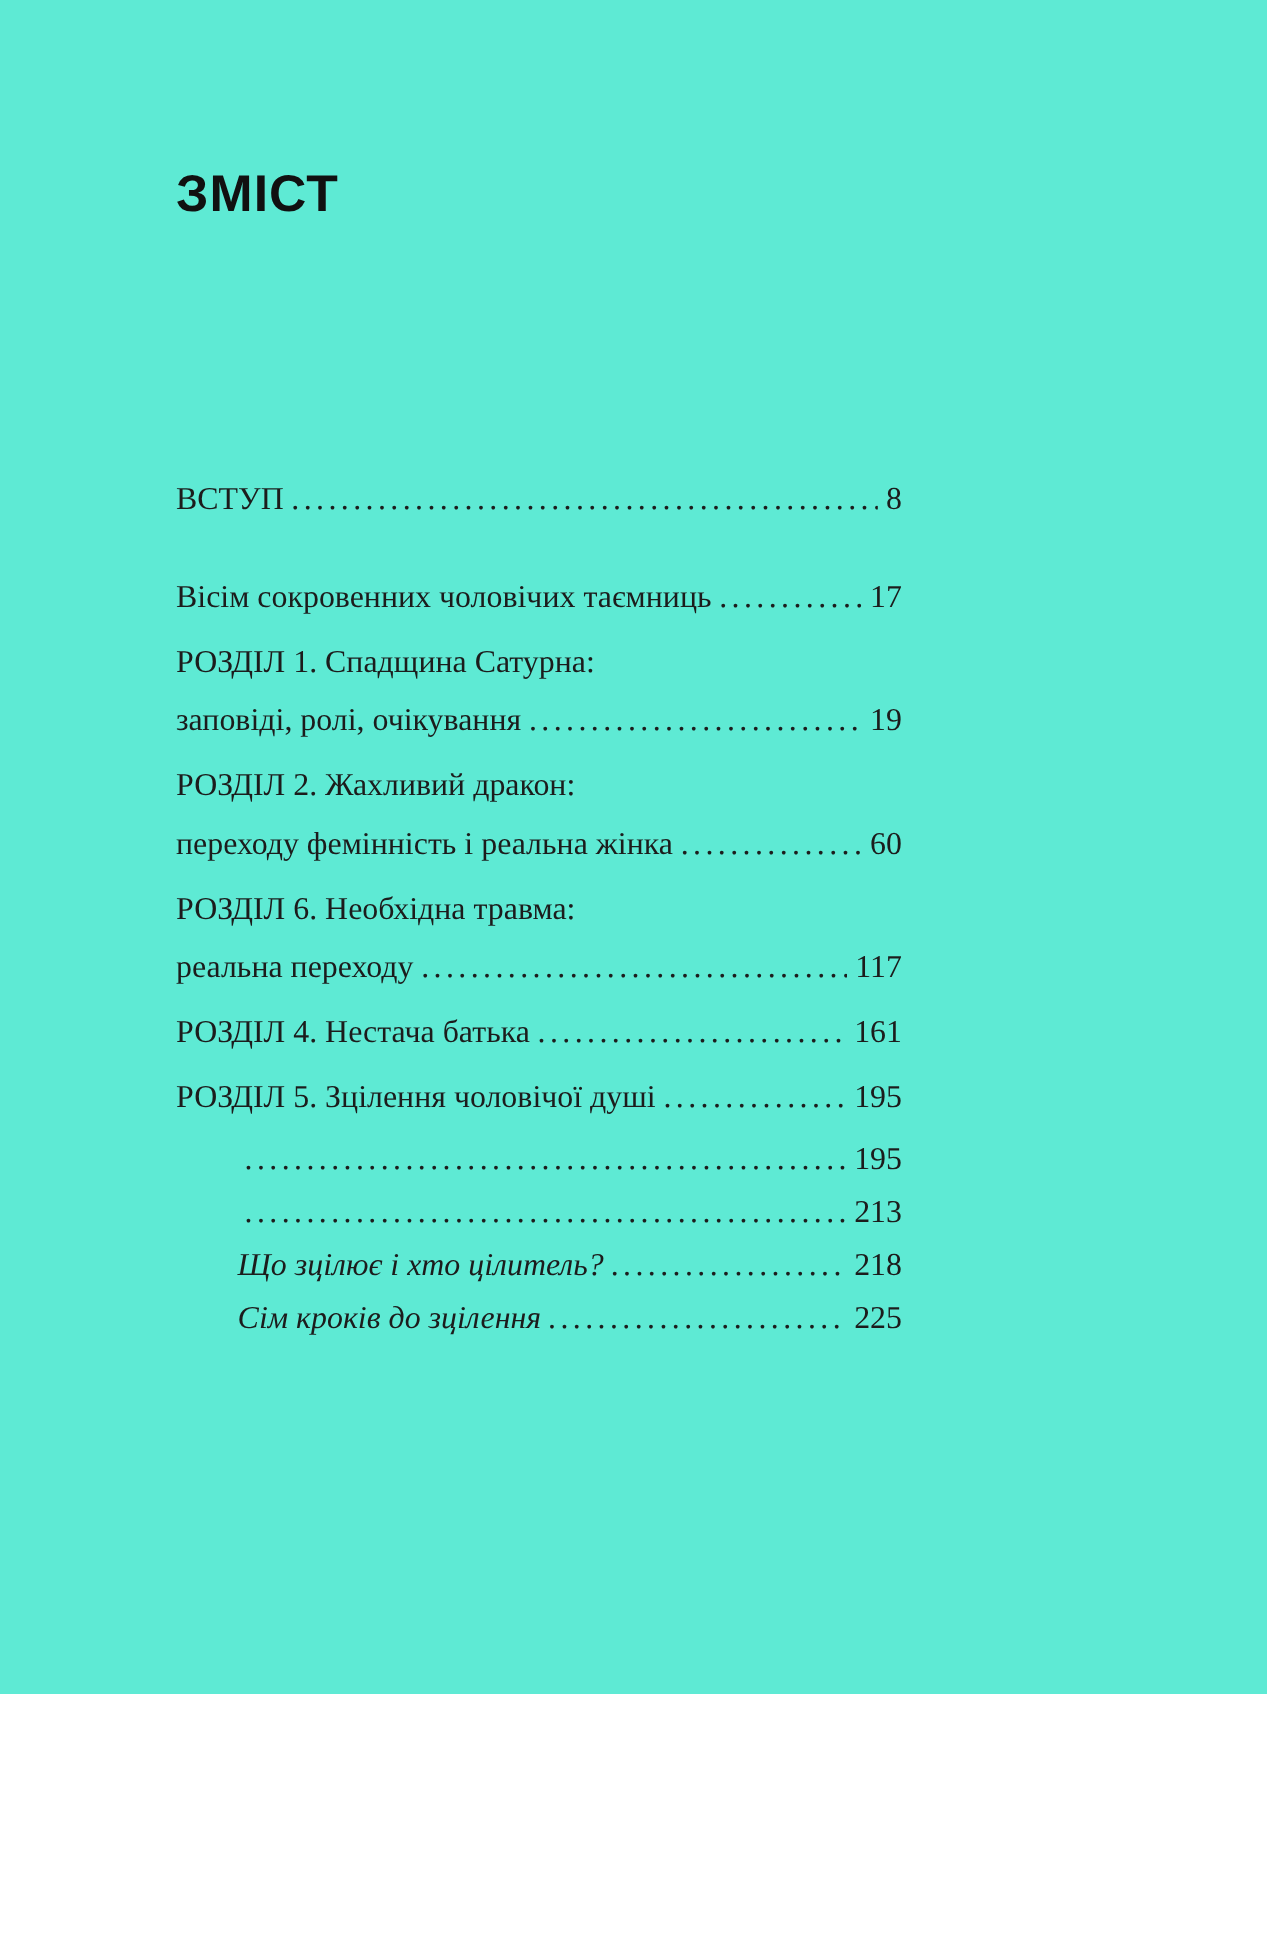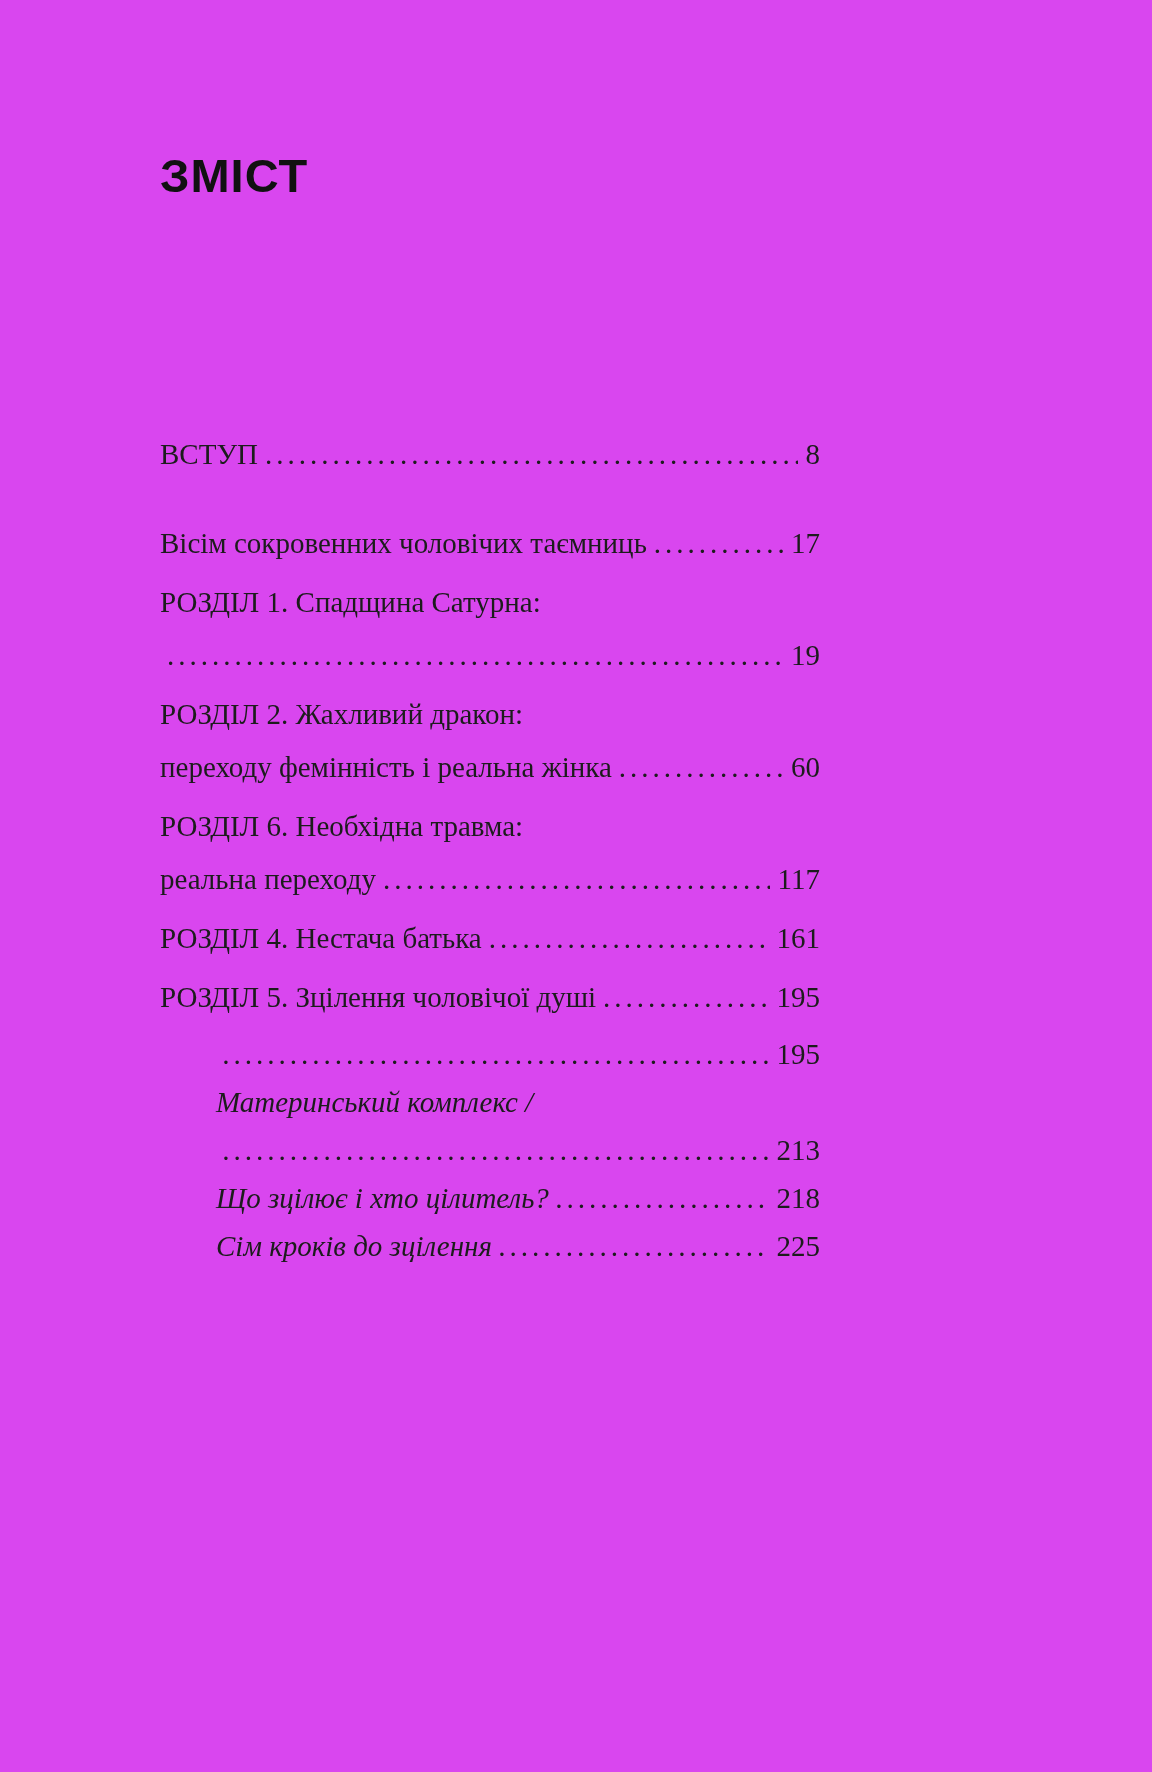"ЗМІСТ" .page { background: #d946ef -> #5eead4; height: 1772px -> 1540px }
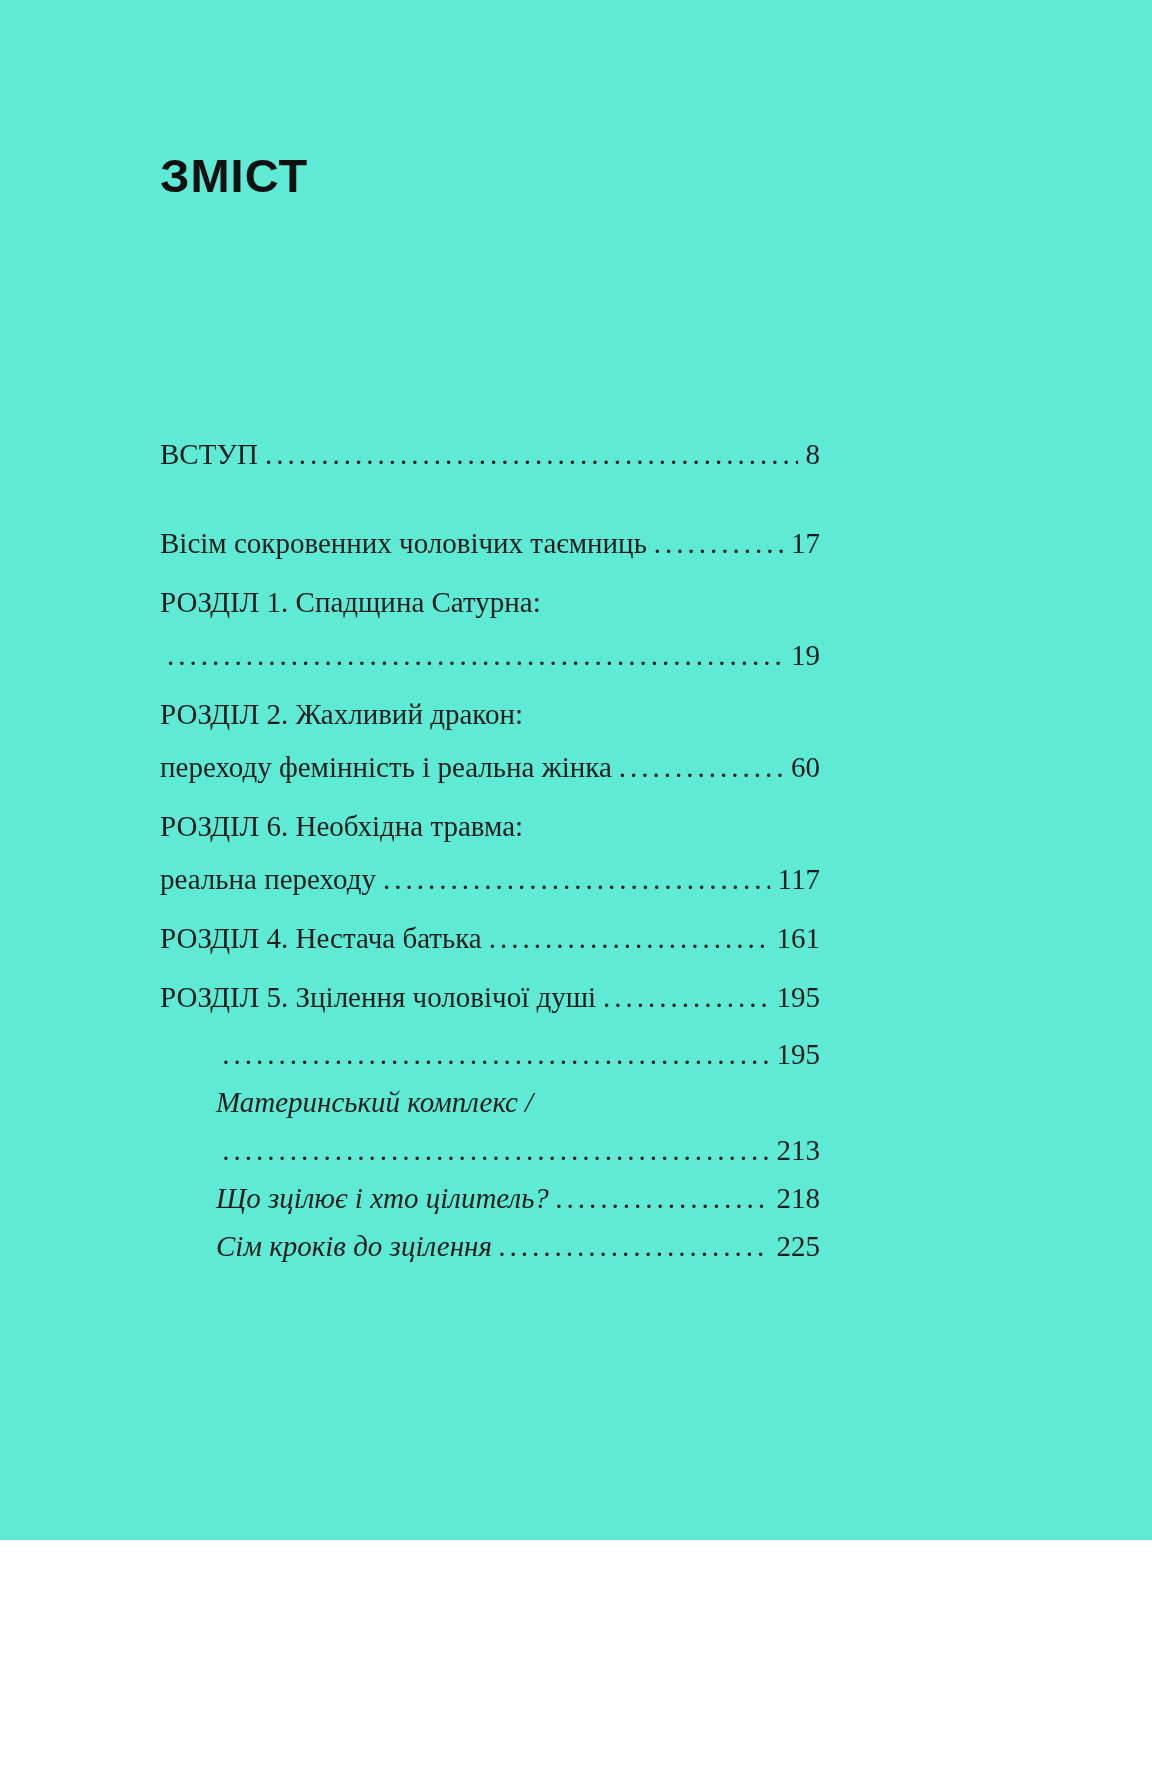"заповіді, ролі, очікування" span.entry-label { html: none -> <span>заповіді, ролі, очікування</span> }
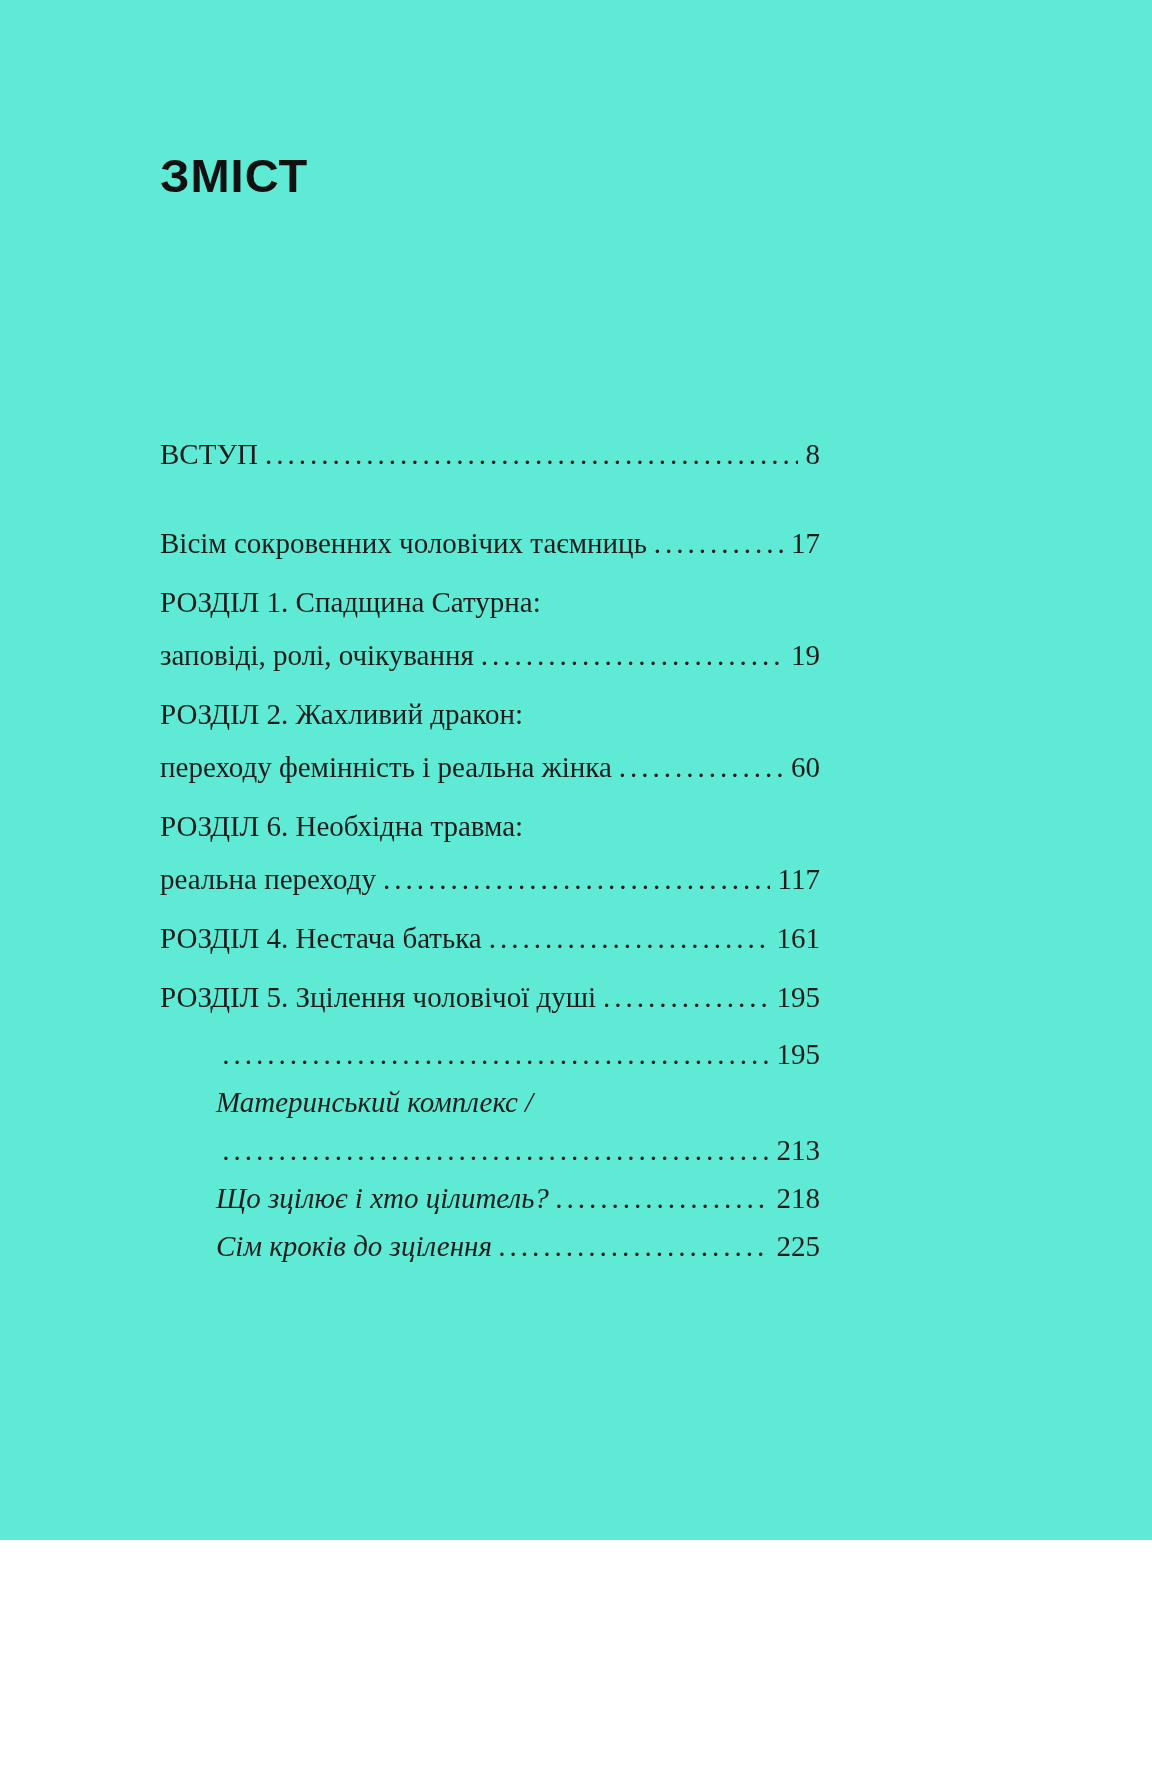"Материнський комплекс /" div.entry-line { html: <div>Материнський комплекс /</div> -> none }
